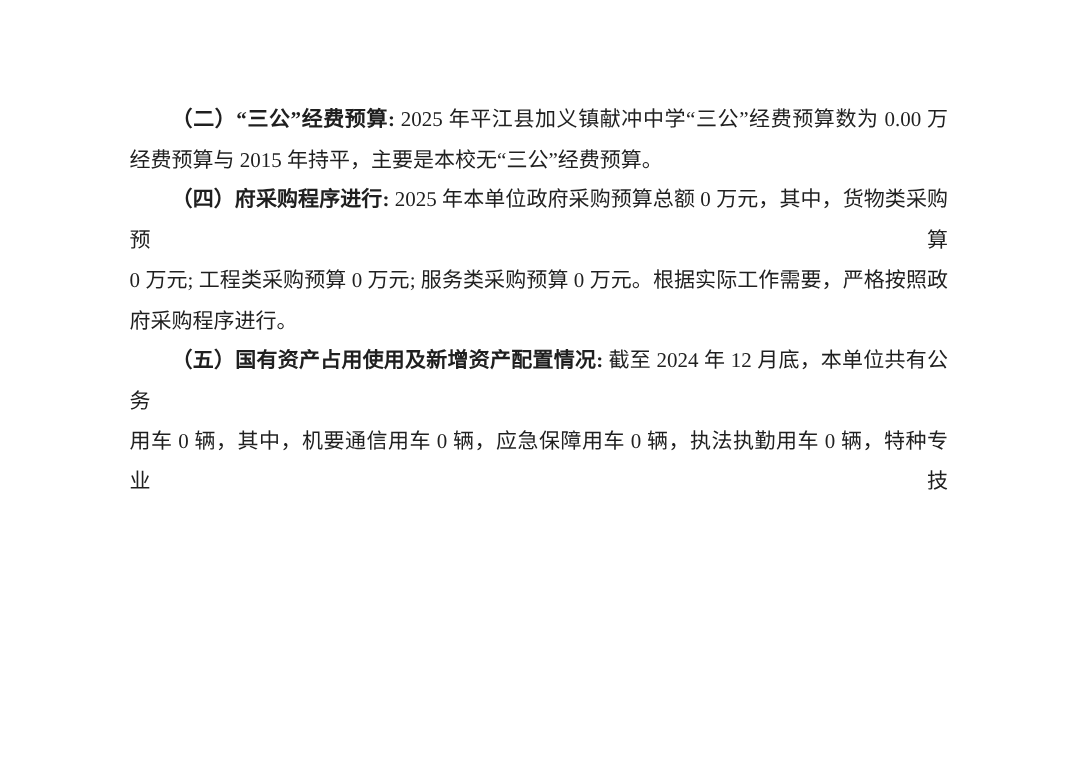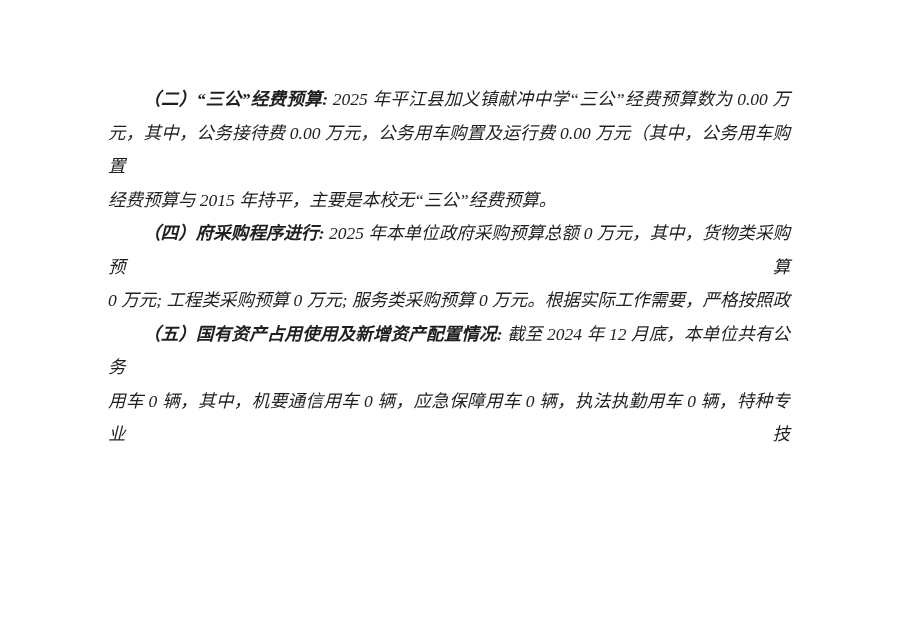"（二）“三公”经费预算: 2025 年平江县加义镇献冲中学“三公”经费预算数为" .line { font-style: italic -> none }
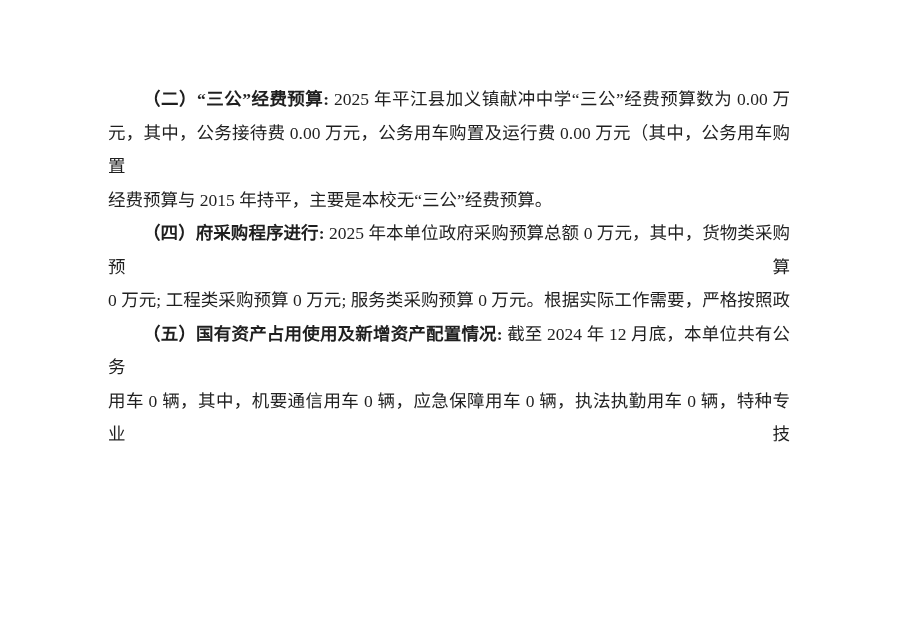"元，其中，公务接待费 0.00 万元，公务用车购置及运行费 0.00" div.line { html: <div><span>元，其中，公务接待费 0.00 万元，公务用车购置及运行费 0.00 万元（其中，公务用车购置</span></div> -> none }
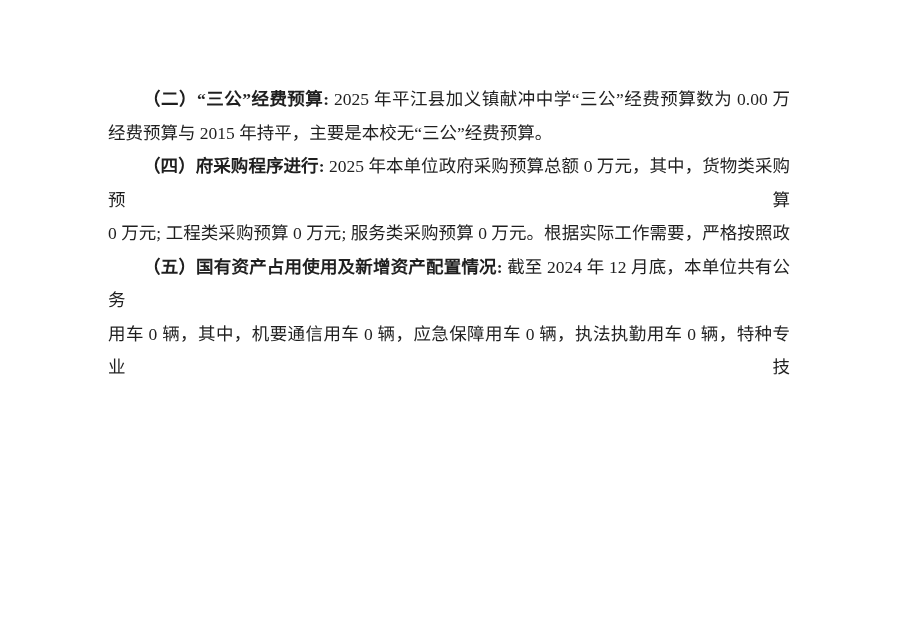"府采购程序进行。" div.line { html: none -> <div><span>府采购程序进行。</span></div> }
